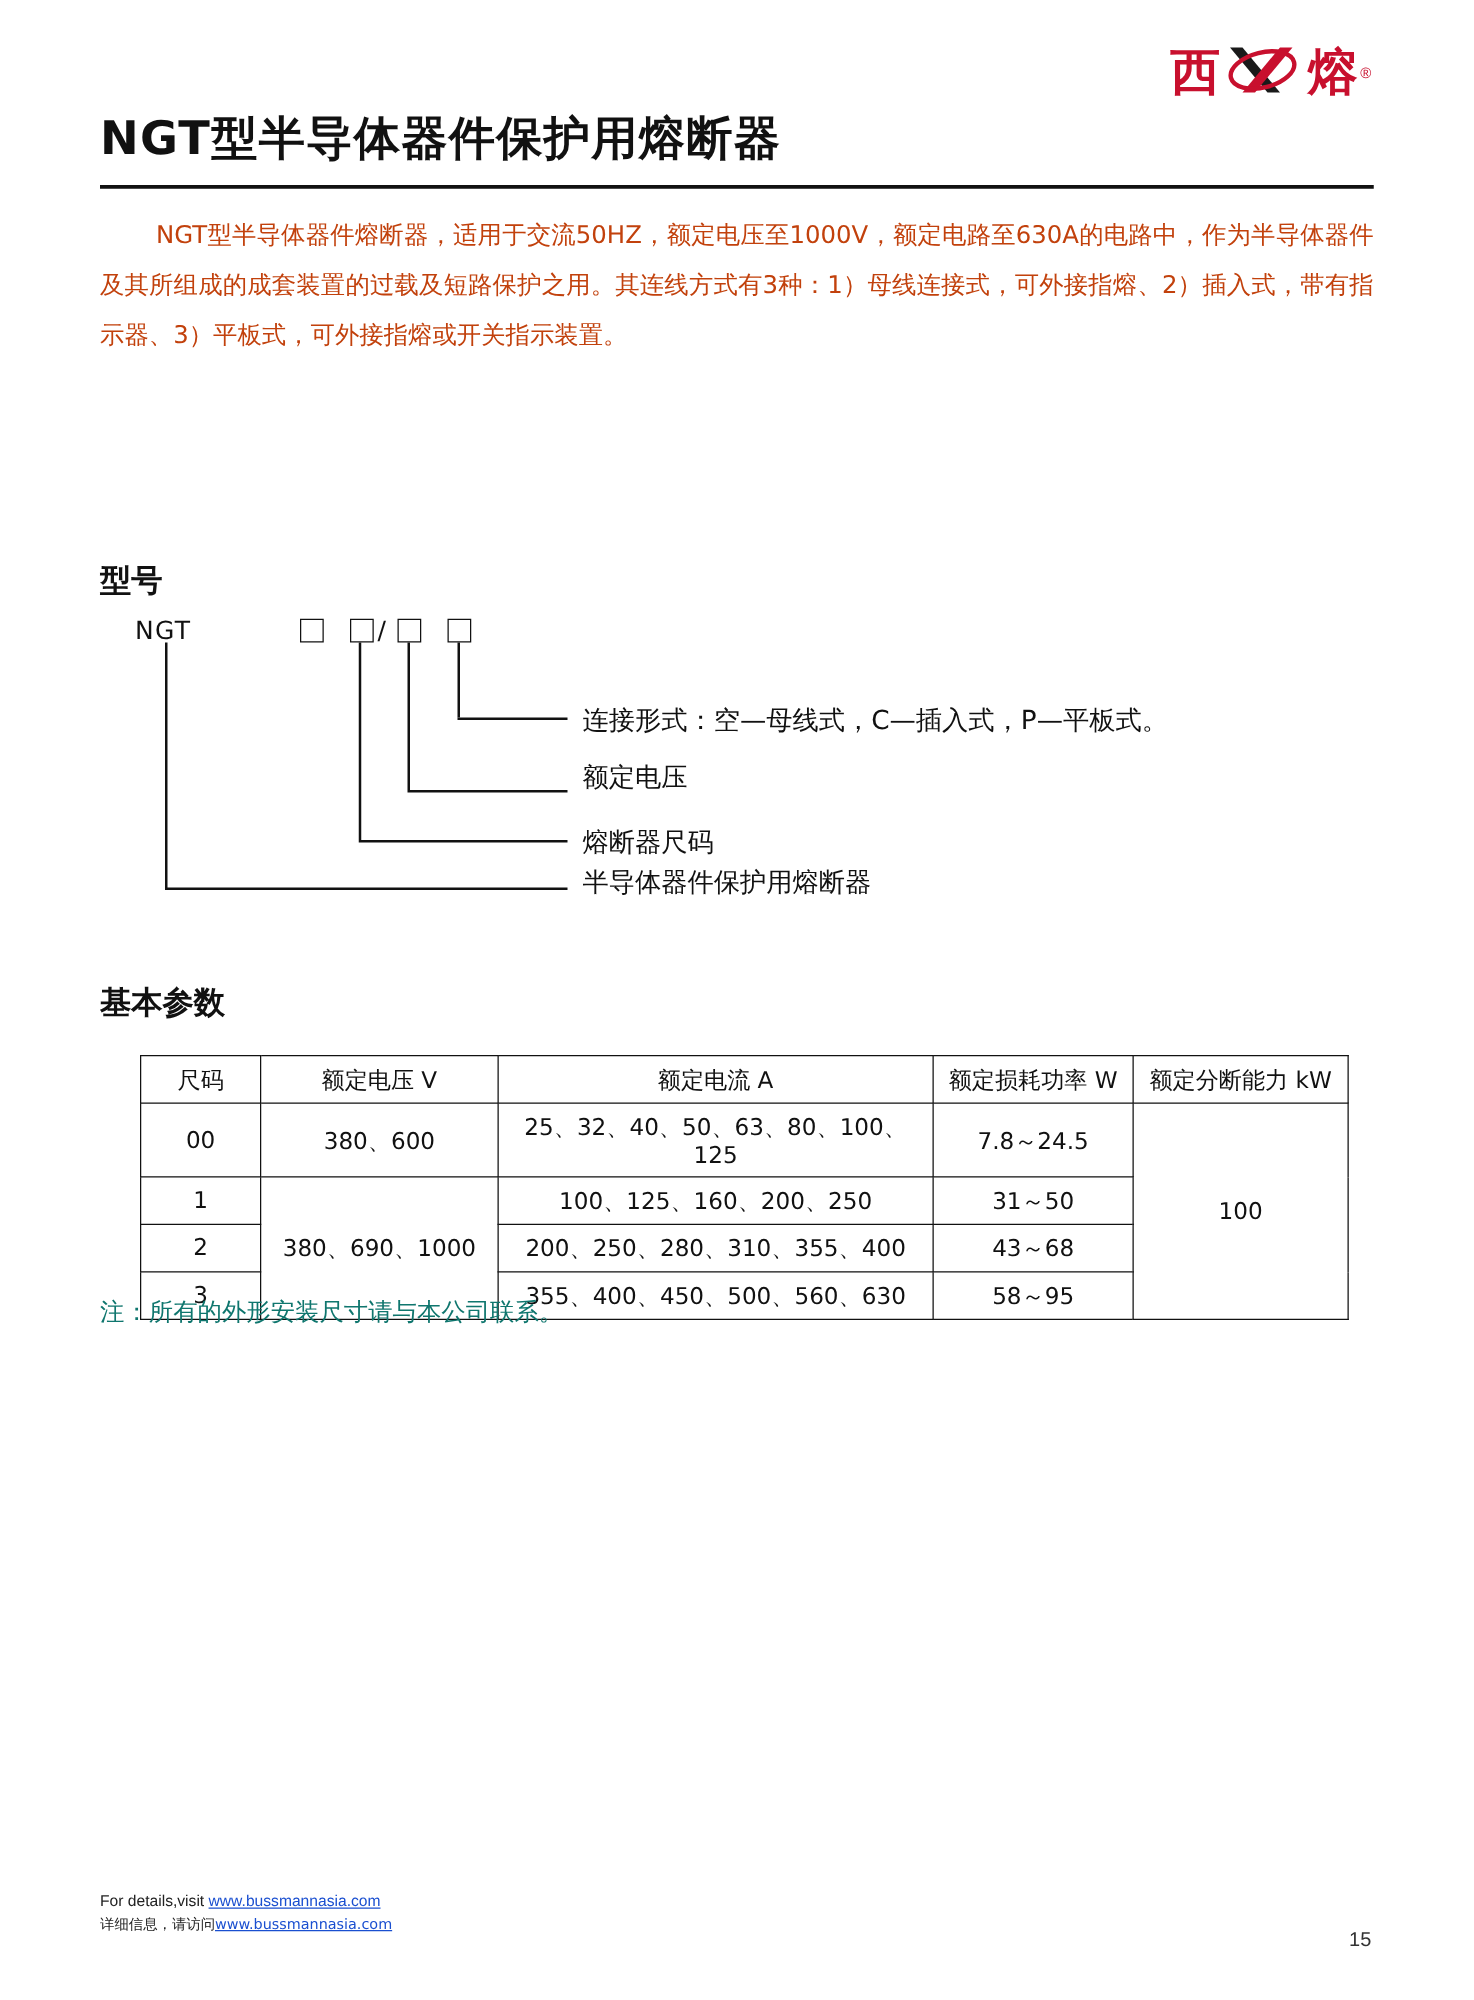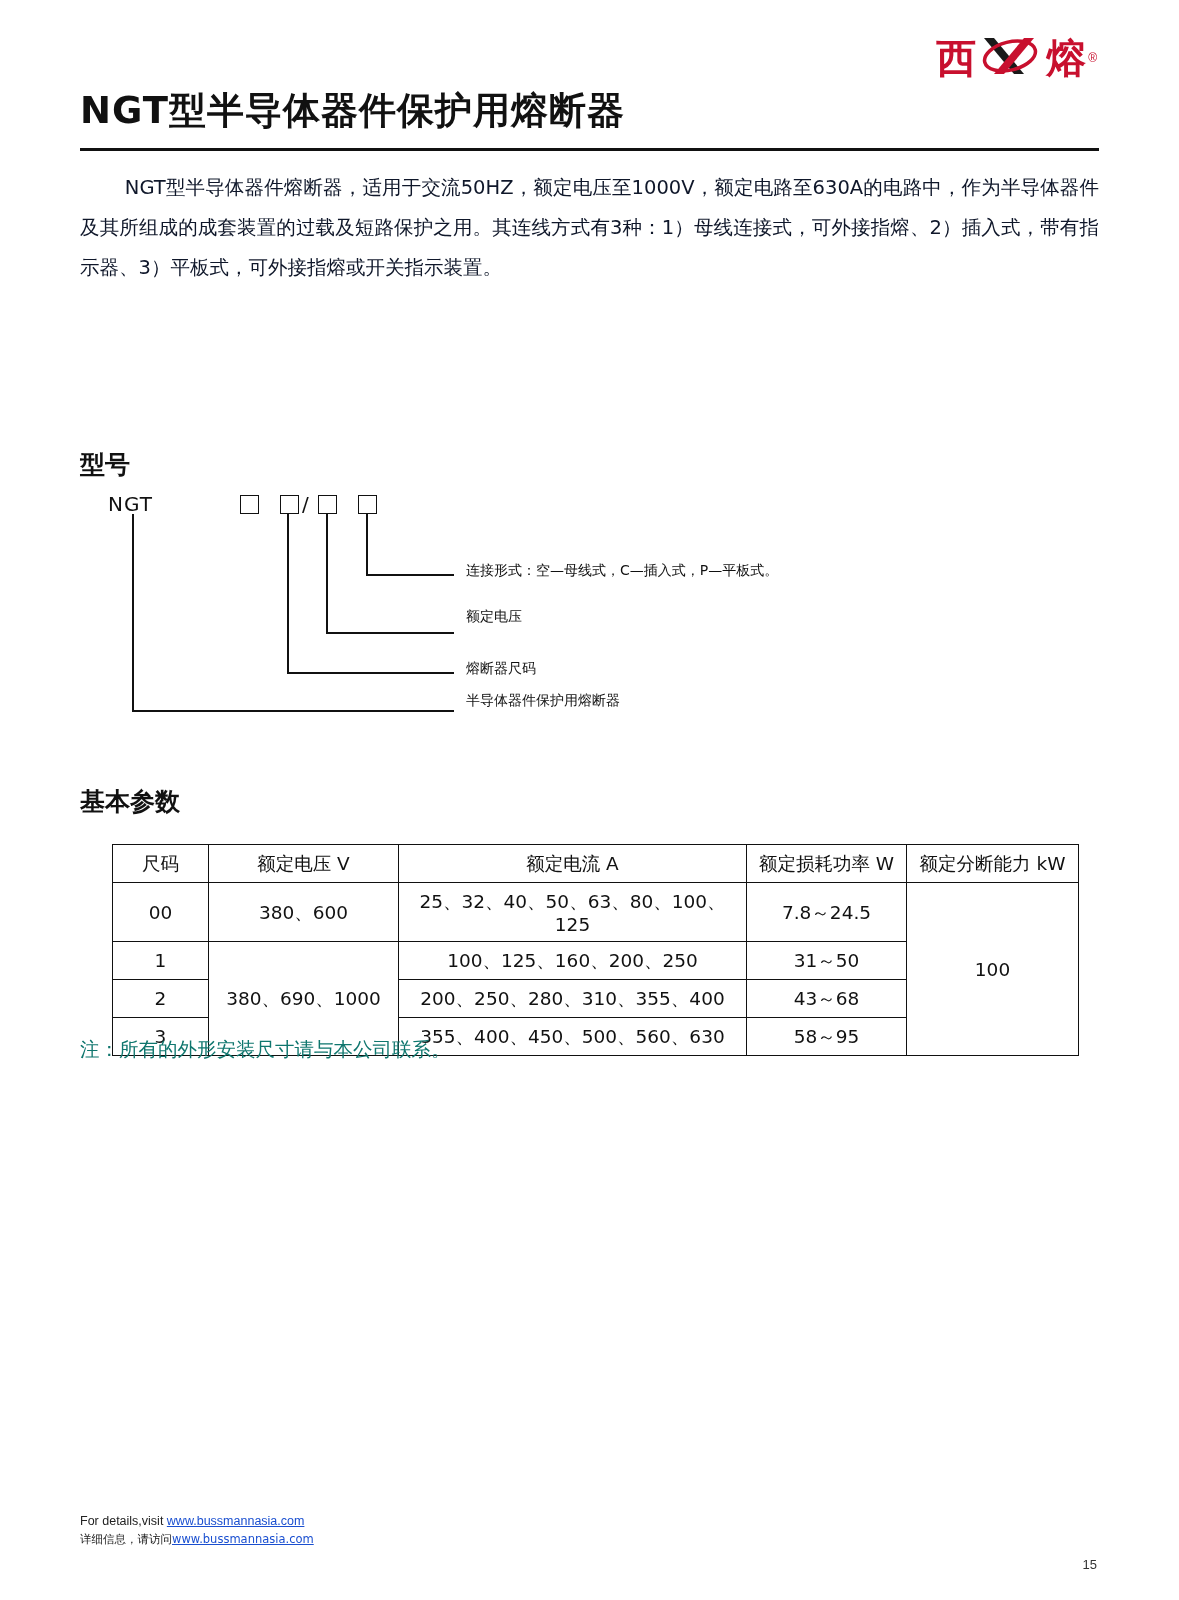"NGT型半导体器件熔断器，适用于交流50HZ，额定电压至1000V，额定电路至6" .body-text { color: #0f172a -> #c2410c }
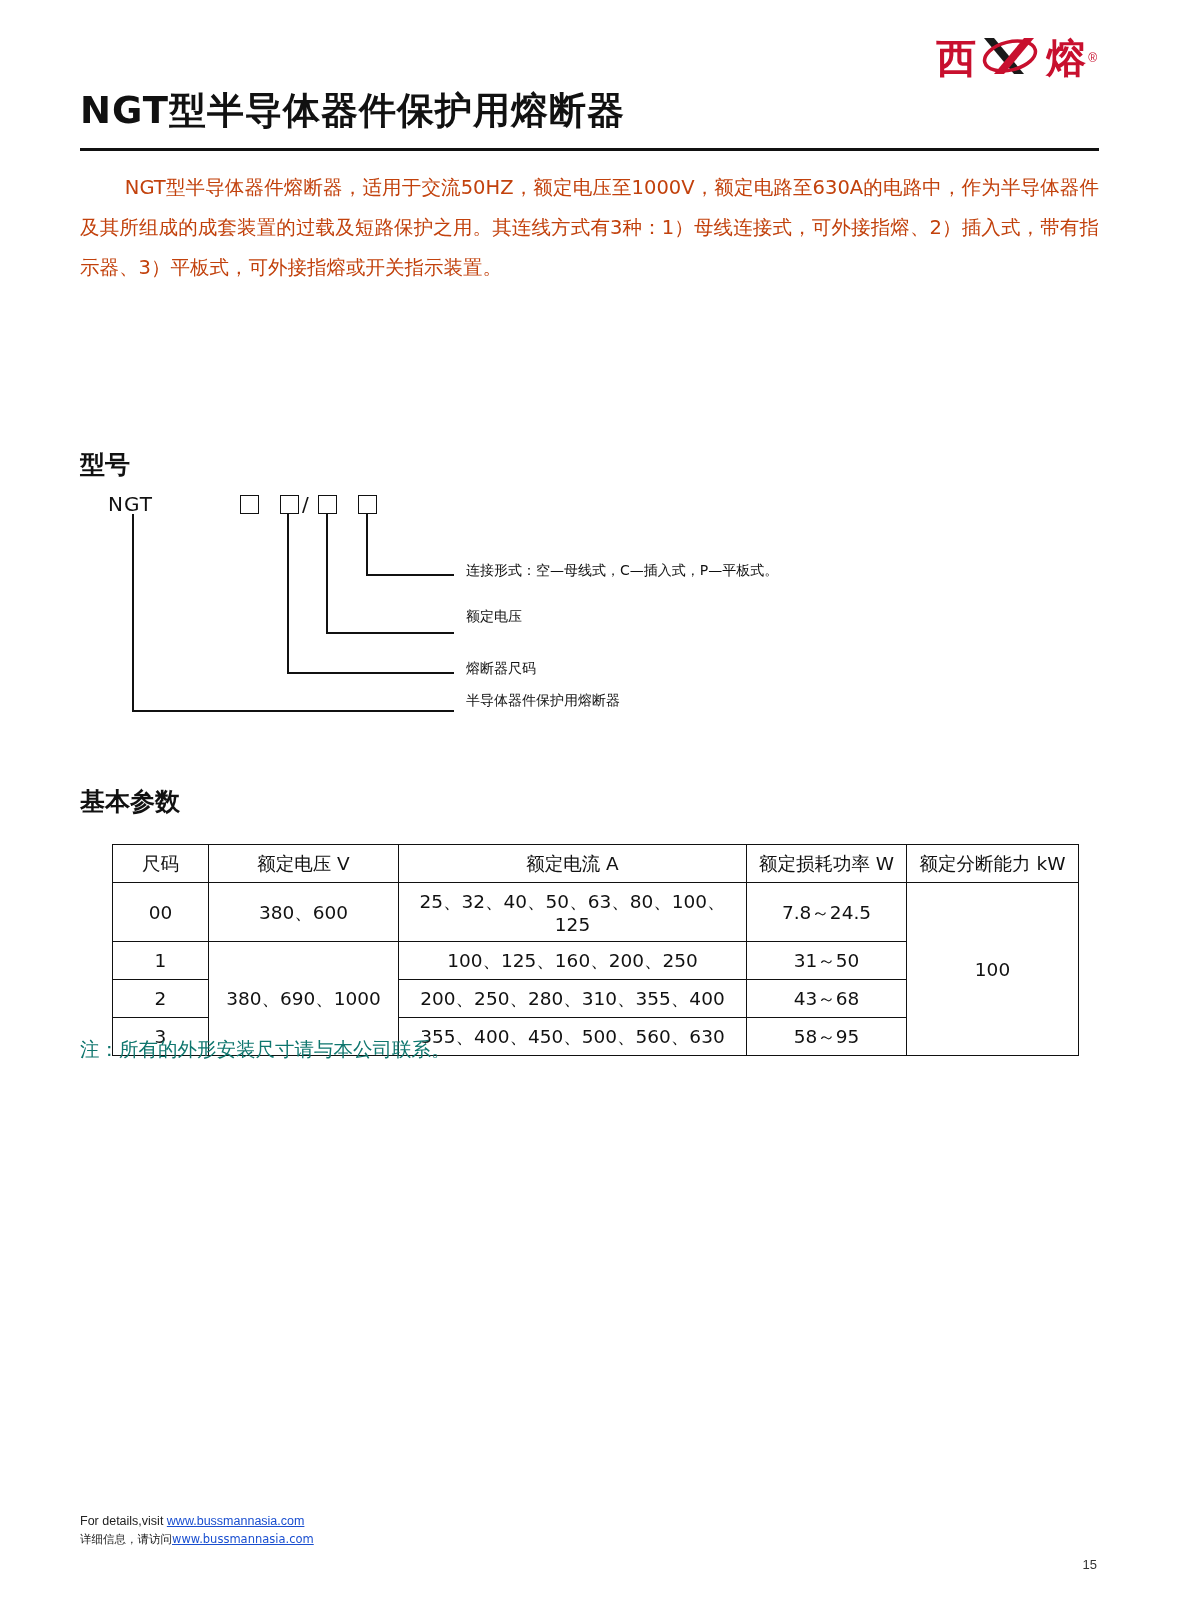"连接形式：空—母线式，C—插入式，P—平板式。" .leader-label { font-size: 14px -> 21px }
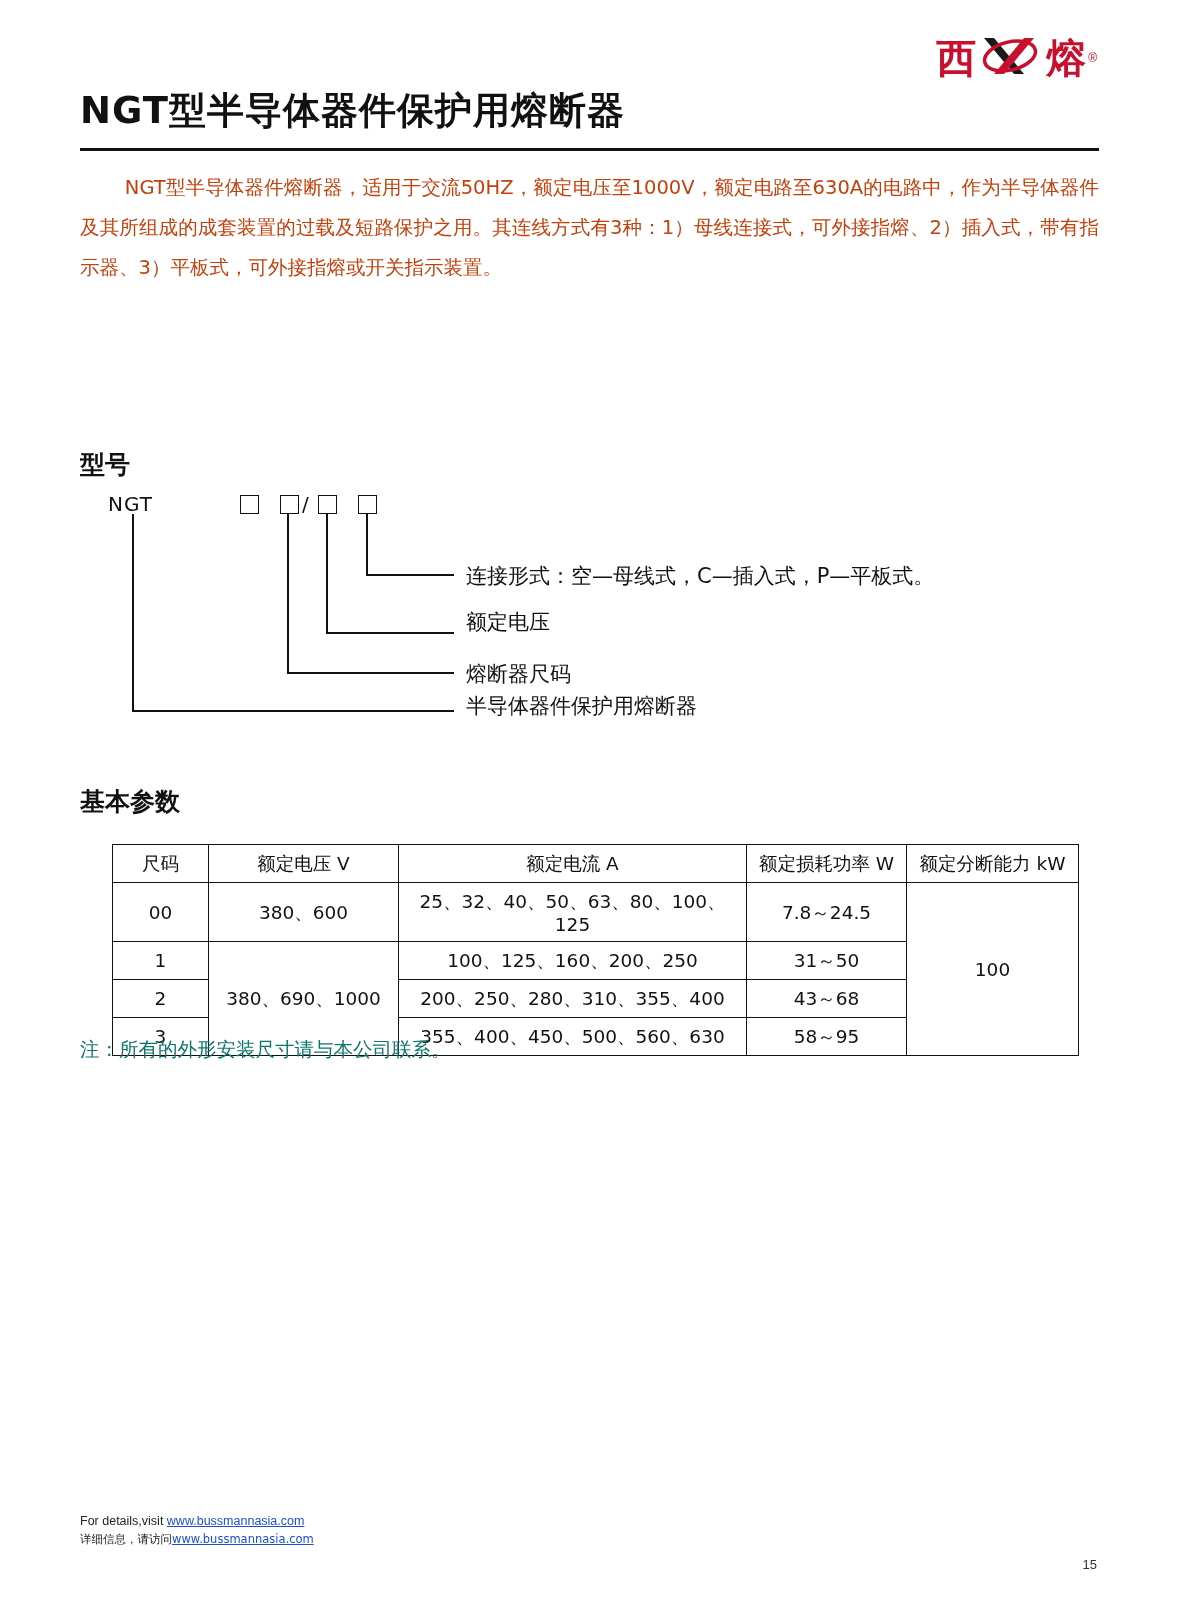"15" .page-num { bottom: 28px -> 38px; font-size: 13px -> 16px }
